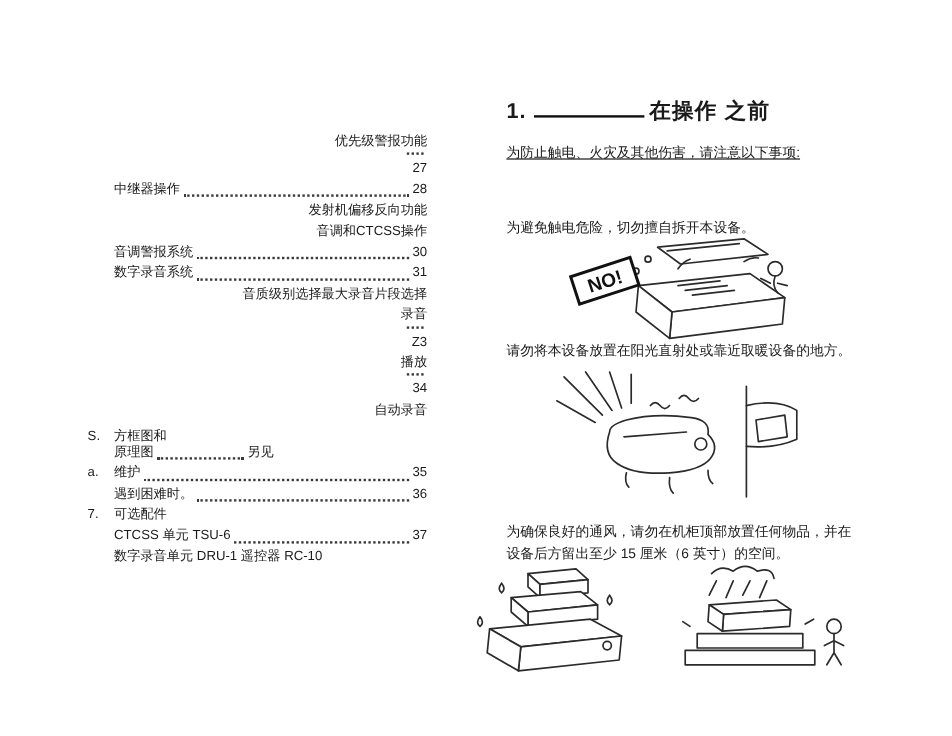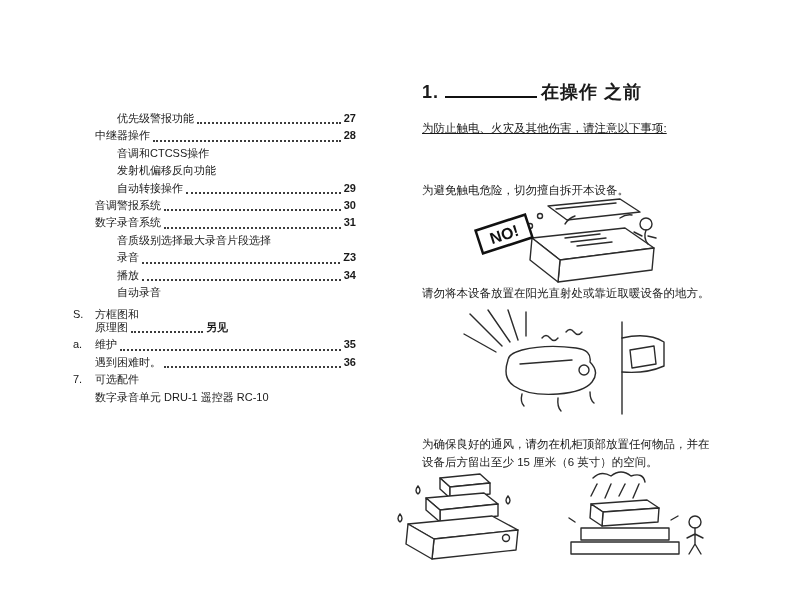"优先级警报功能" .i2 { flex-direction: none -> column }
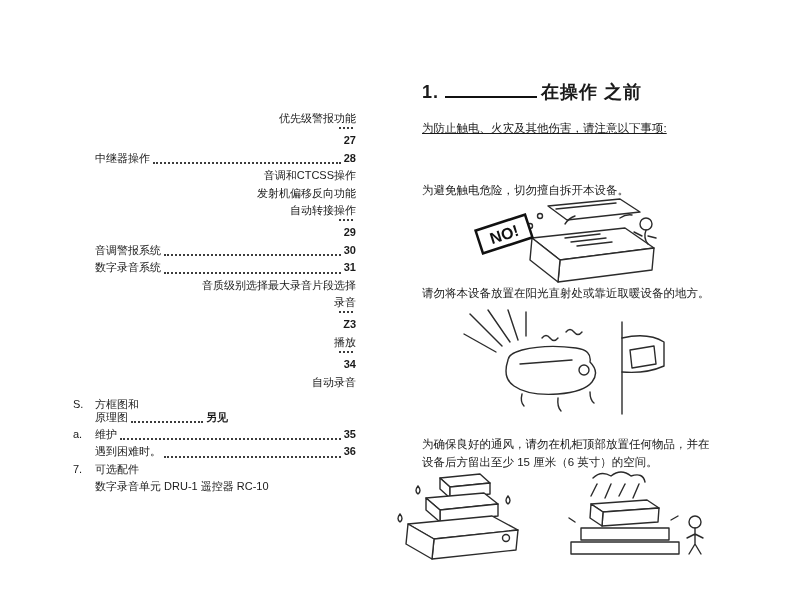"27" .pg { font-weight: bold -> none }
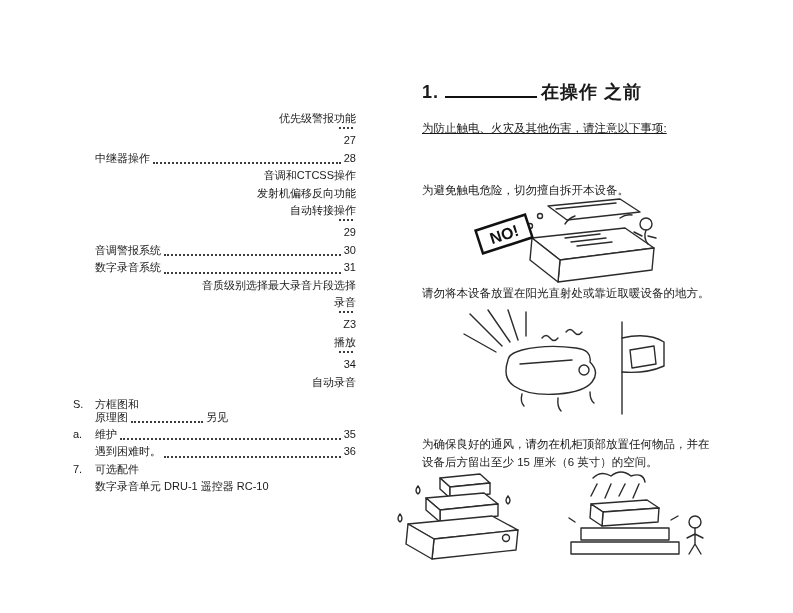"音调和CTCSS操作" div.row { order: before "发射机偏移反向功能" -> after "发射机偏移反向功能" }
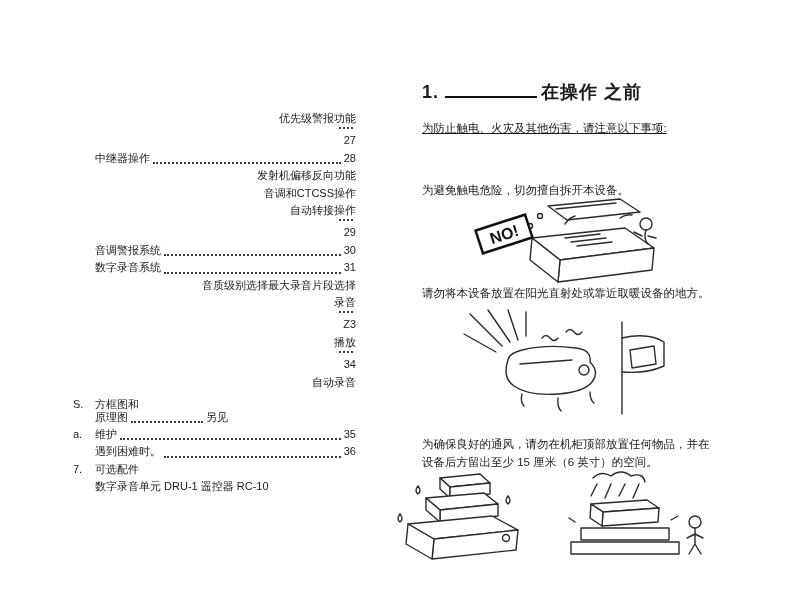"自动转接操作" div.row { html: <div> <span>自动转接操作</span> <span></span> <span>29</span> </div> -> none }
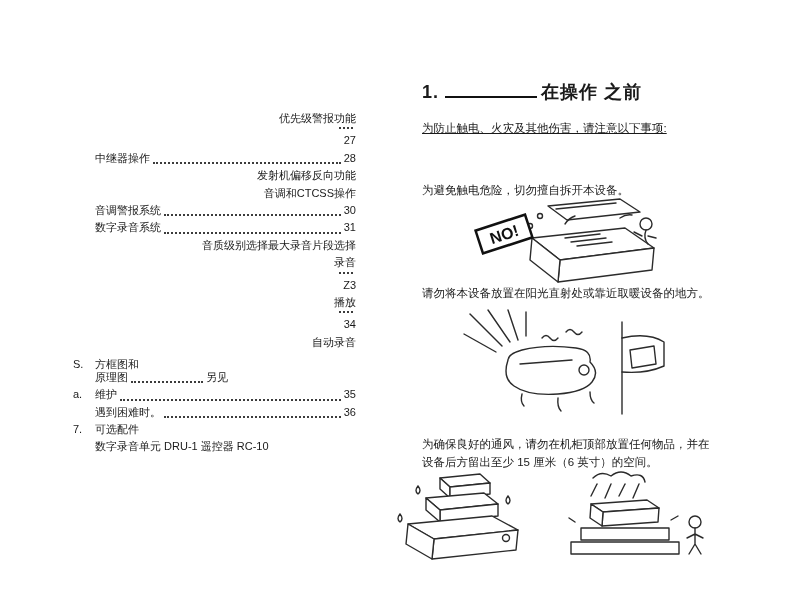"CTCSS 单元 TSU-6" div.row { html: none -> <div> <span>CTCSS 单元 TSU-6</span> <span></span> <span>37</span> </div> }
